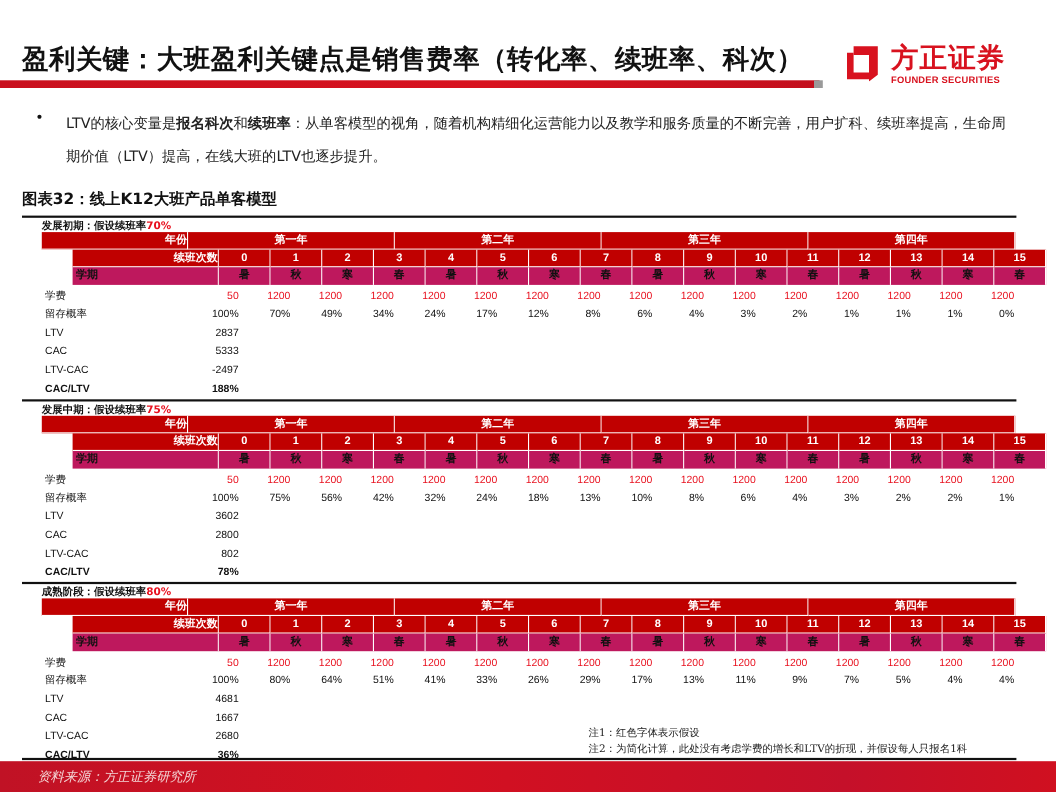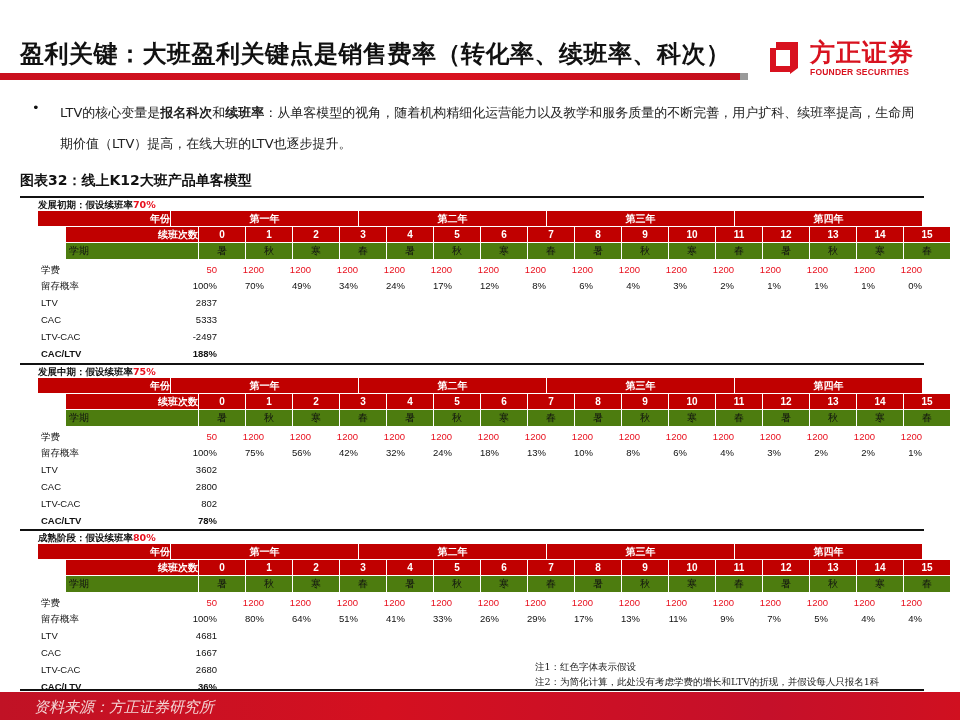"学期" .sem { background: #4d7c0f -> #be185d; font-weight: normal -> bold }
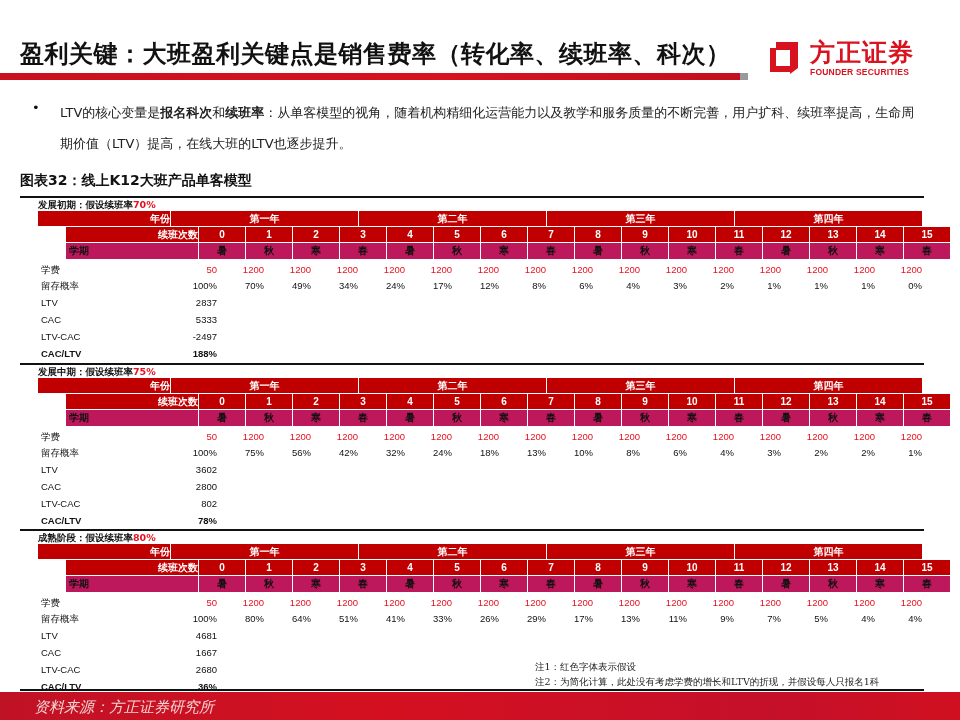"资料来源：方正证券研究所" .footer-src { font-size: 15px -> 12px }
